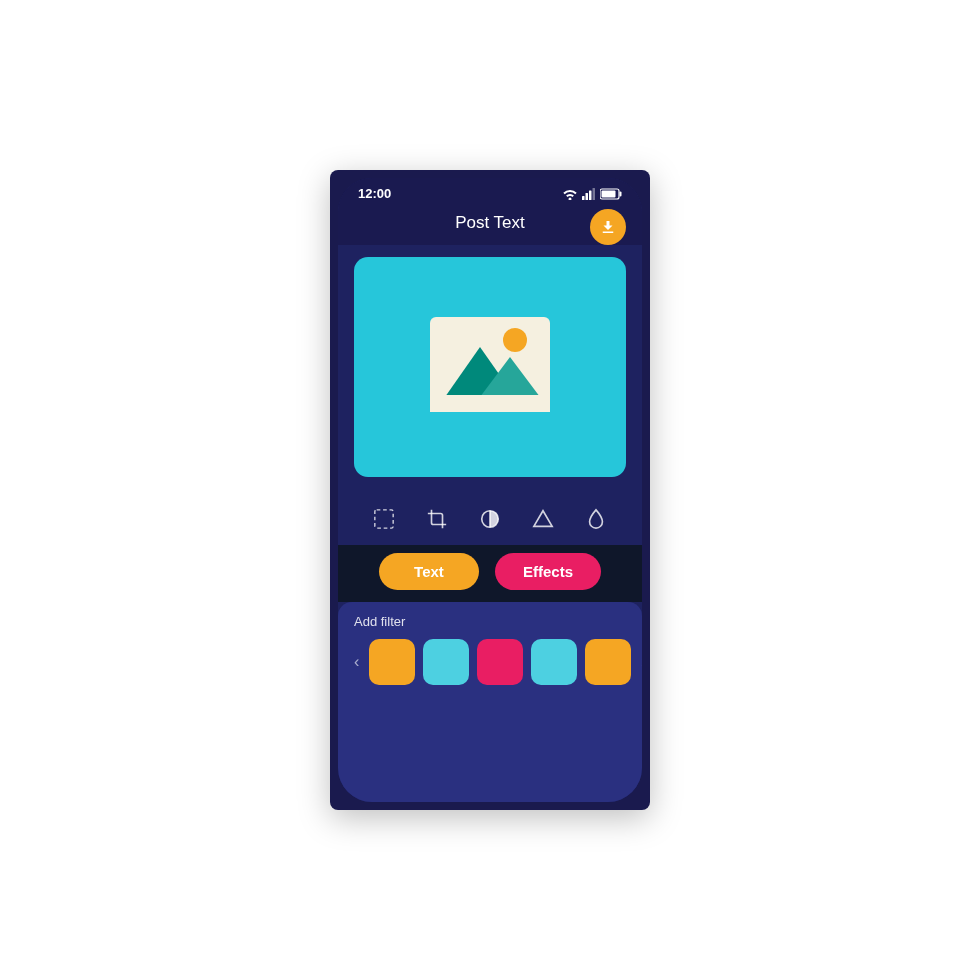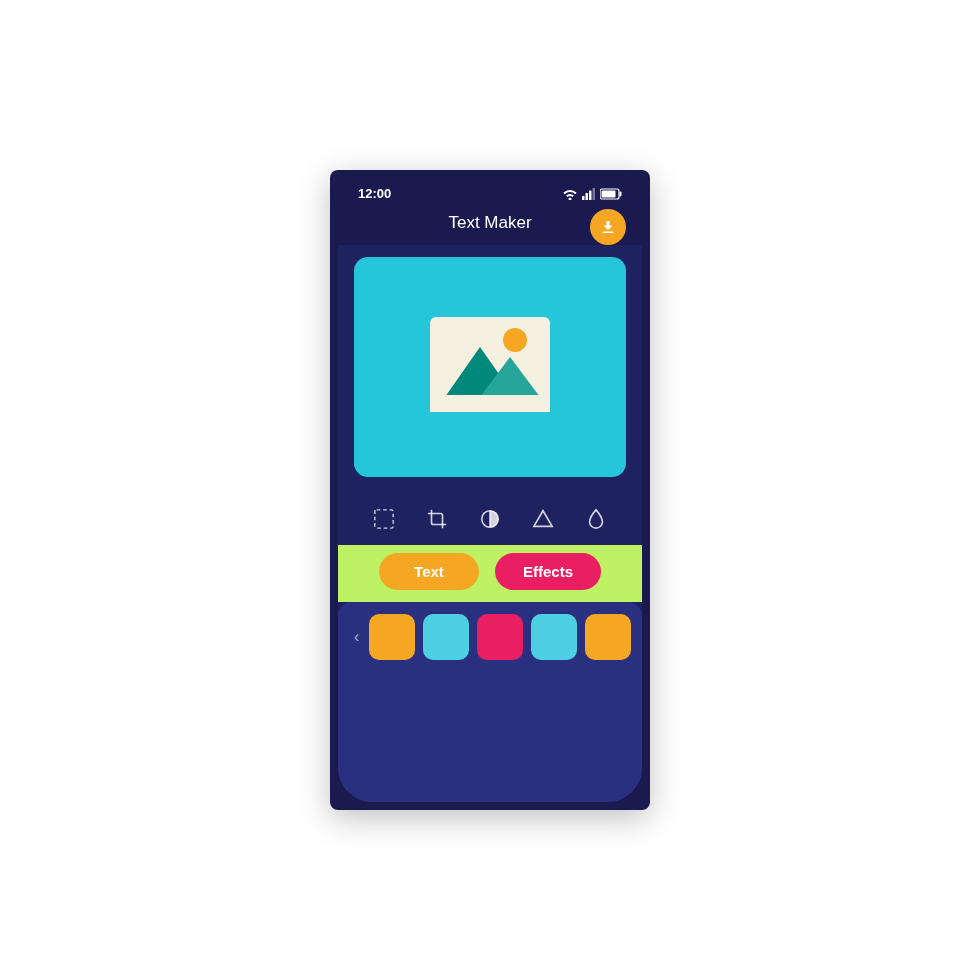"Text Maker" span.header-title { text: Text Maker -> Post Text }
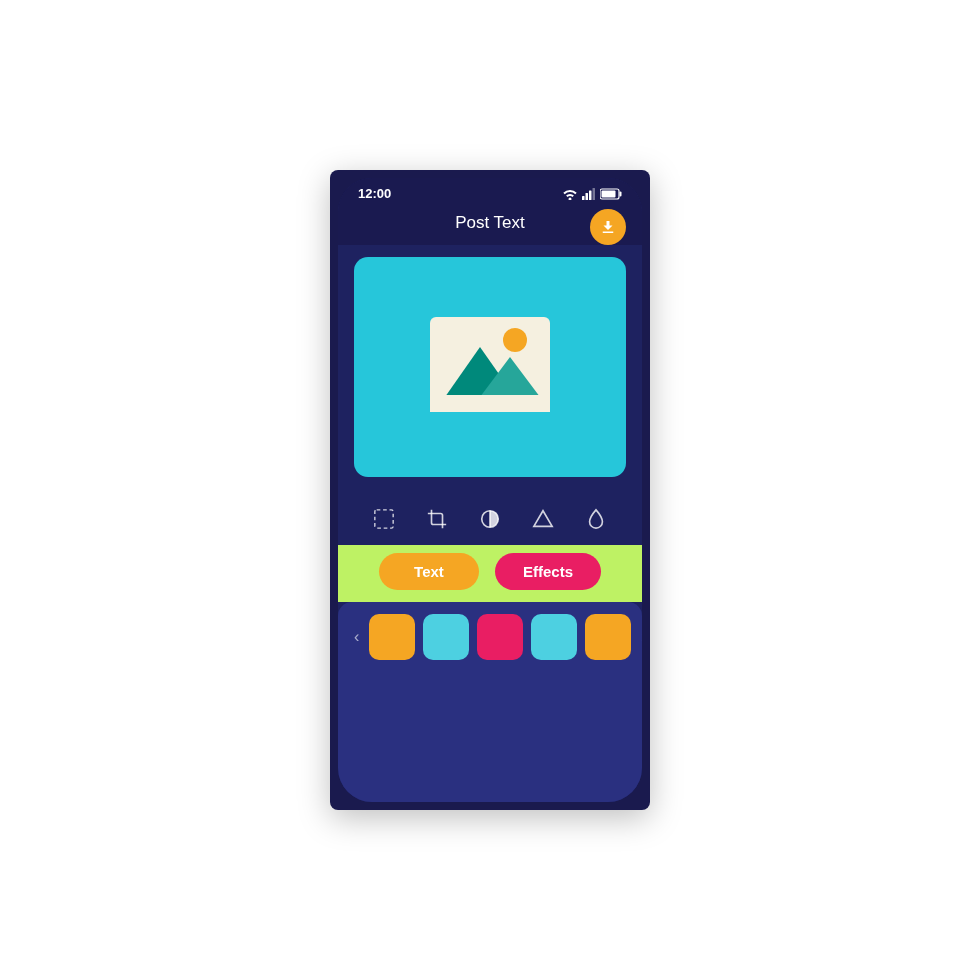"Text" .action-buttons { background: #bef264 -> #0f172a }
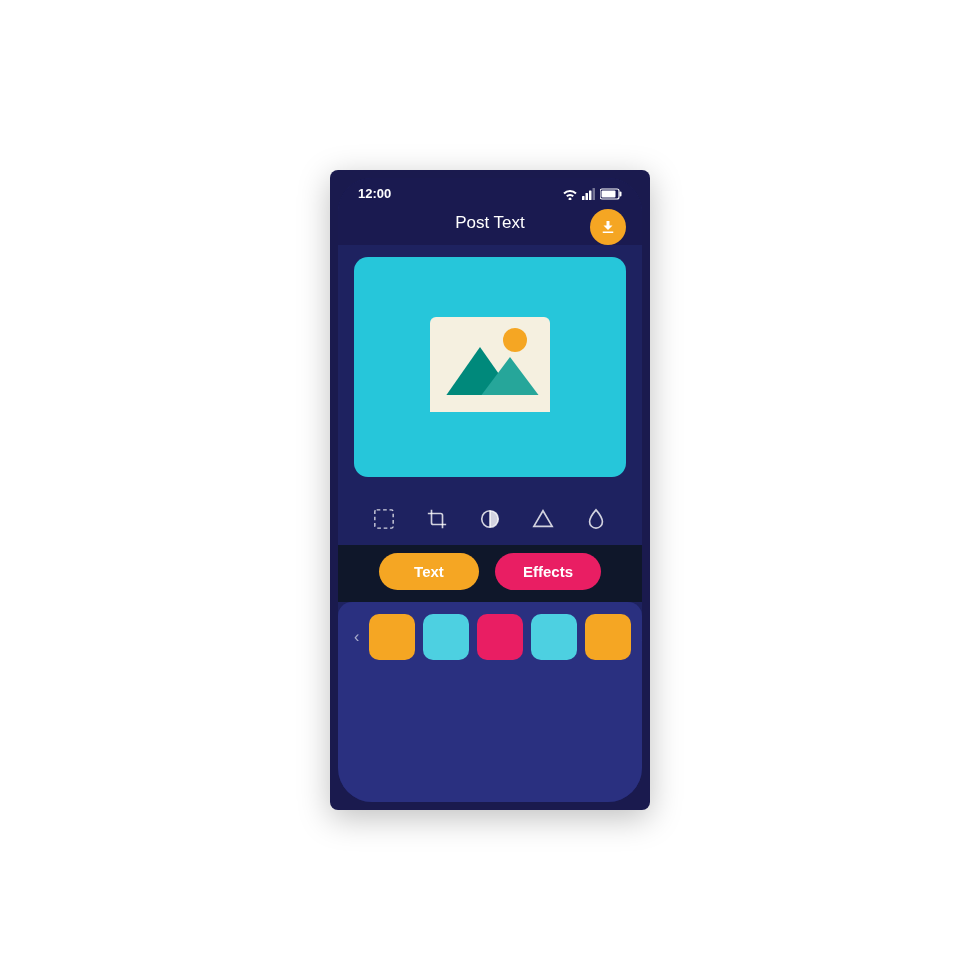"Add filter" span.filter-label { html: none -> <span>Add filter</span> }
